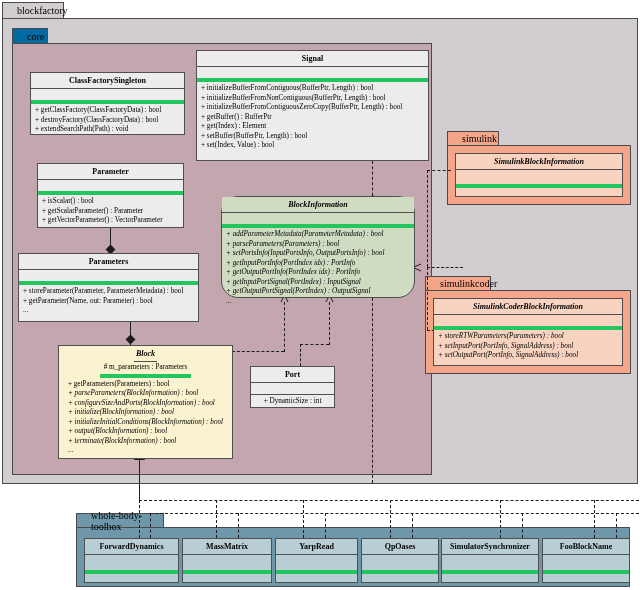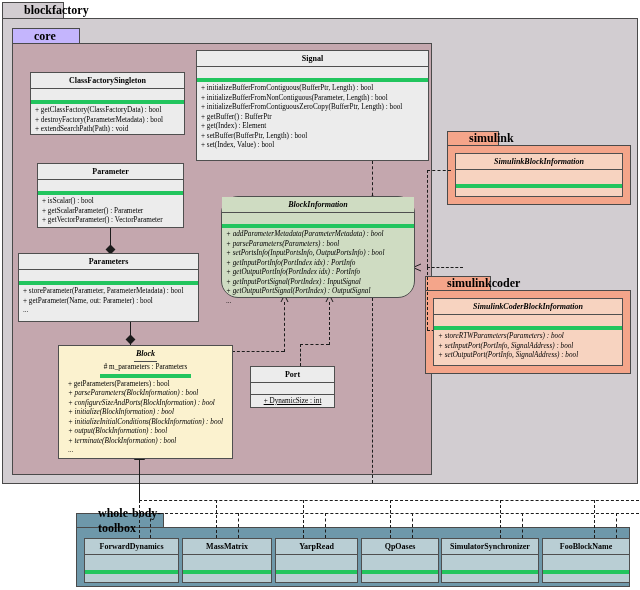"blockfactory" .pkg-tab { font-size: 12px -> 10px; font-weight: bold -> normal; padding-left: 21px -> 14px }
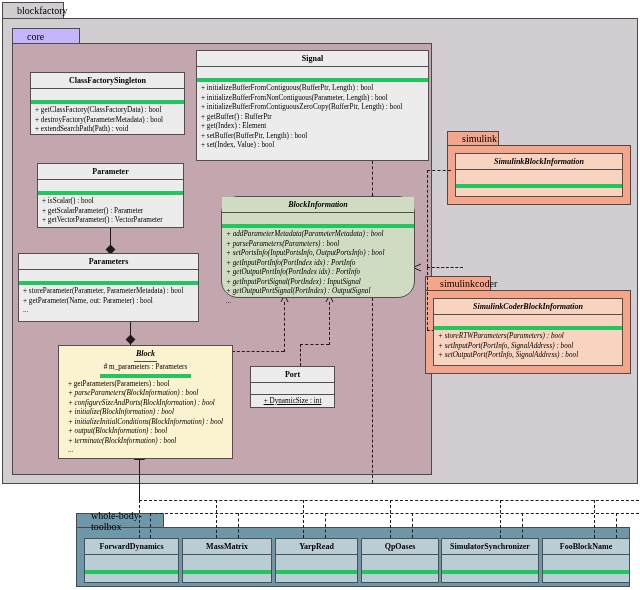"core" #pkg-core-tab { background: #c4b5fd -> #0369a1; width: 68px -> 36px }
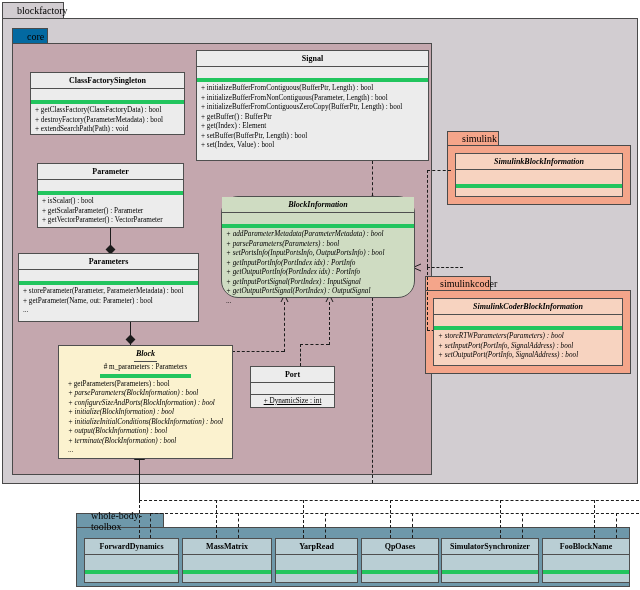"+ initializeBufferFromNonContiguous(Parameter," div.row { text: Parameter -> BufferPtr }
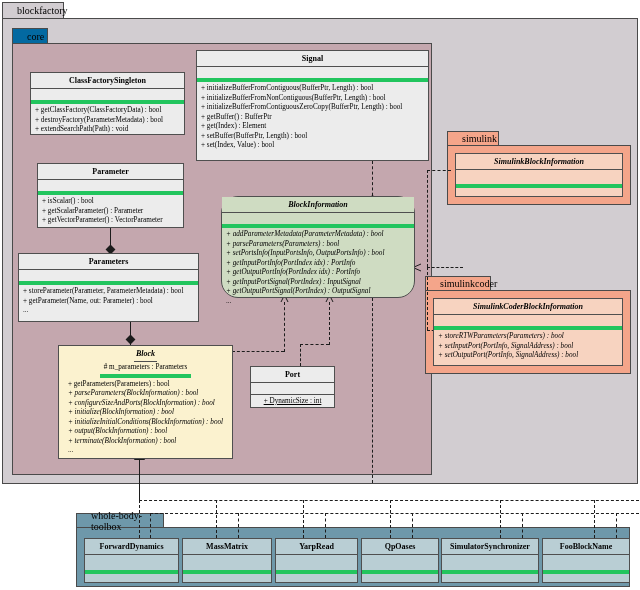"+ destroyFactory(ParameterMetadata) :" div.row { text: ParameterMetadata -> ClassFactoryData }
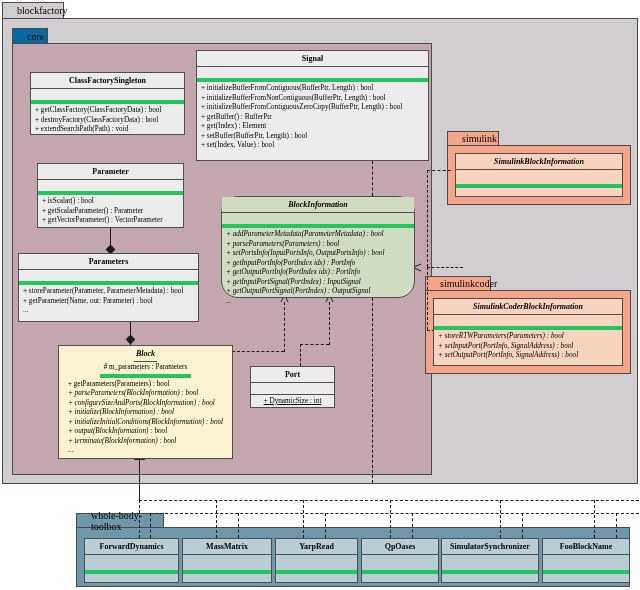"+ DynamicSize : int" .ul { text-decoration: underline -> none }
